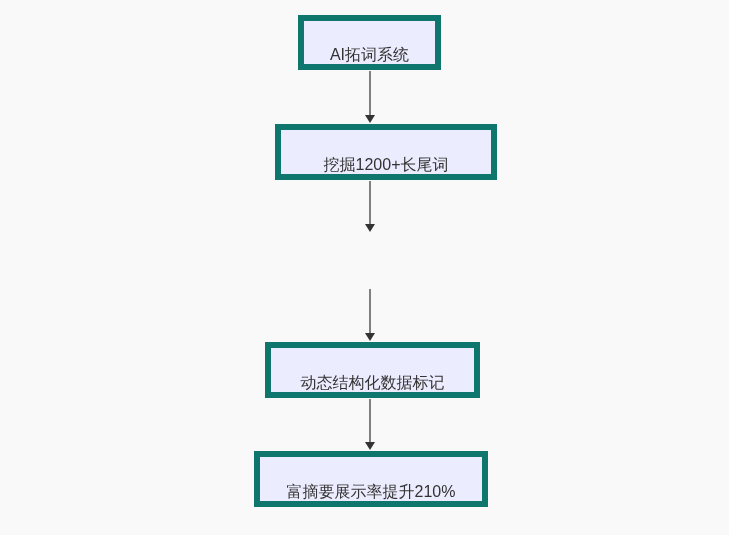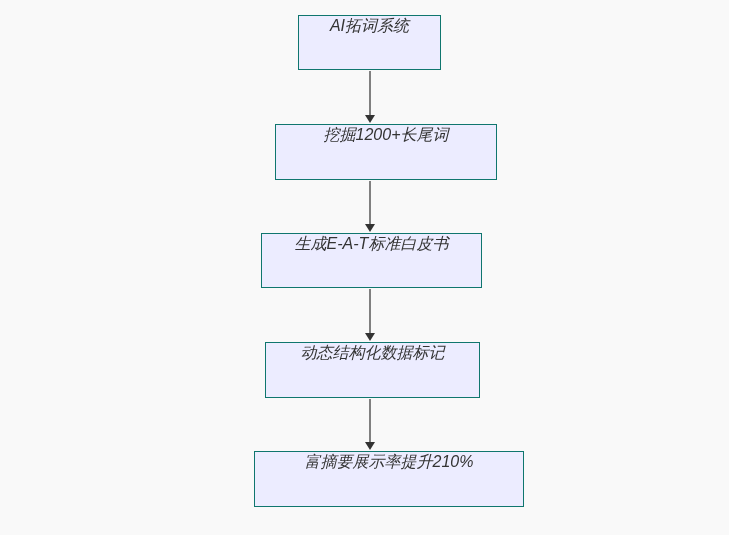"AI拓词系统" .node { align-items: flex-start -> flex-end; border: 1px solid #0f766e -> 6px solid #0f766e; font-style: italic -> none }
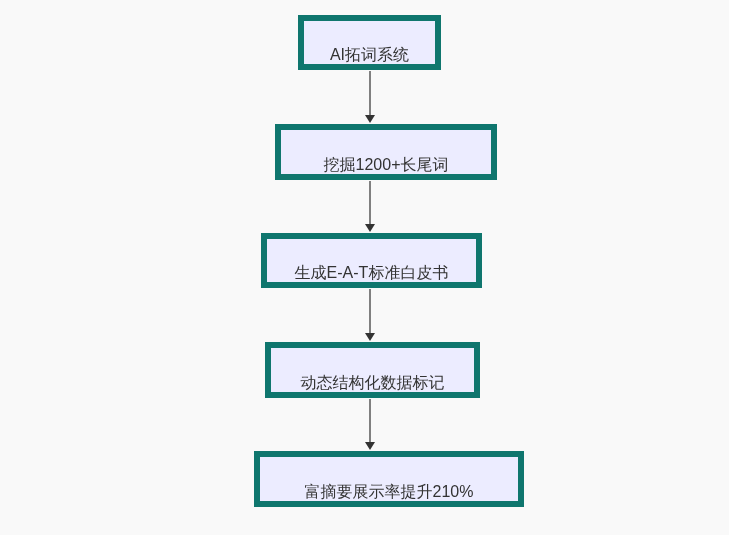"生成E-A-T标准白皮书" div.node { html: <div> <span>生成E-A-T标准白皮书</span> </div> -> none }
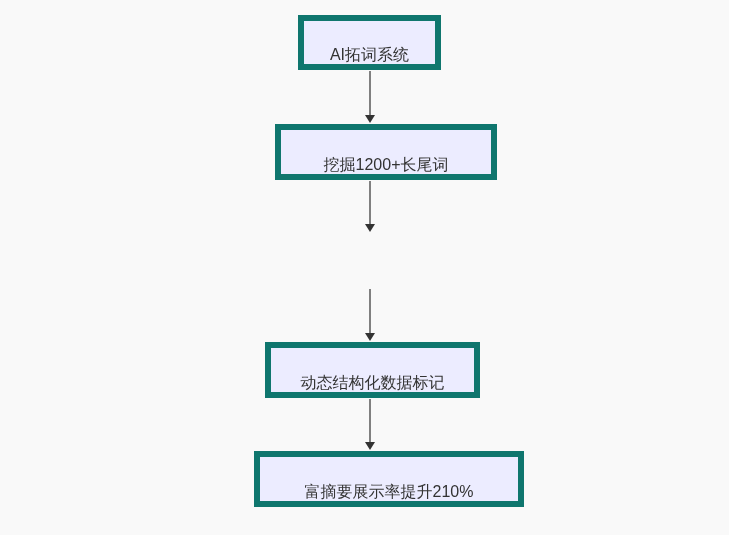"富摘要展示率提升210%" .node5 { width: 270px -> 234px }
